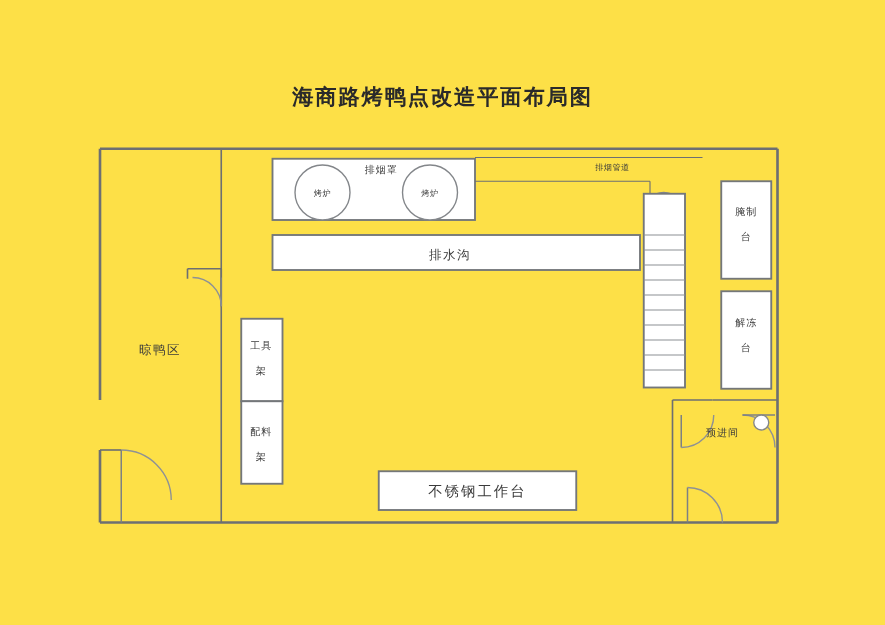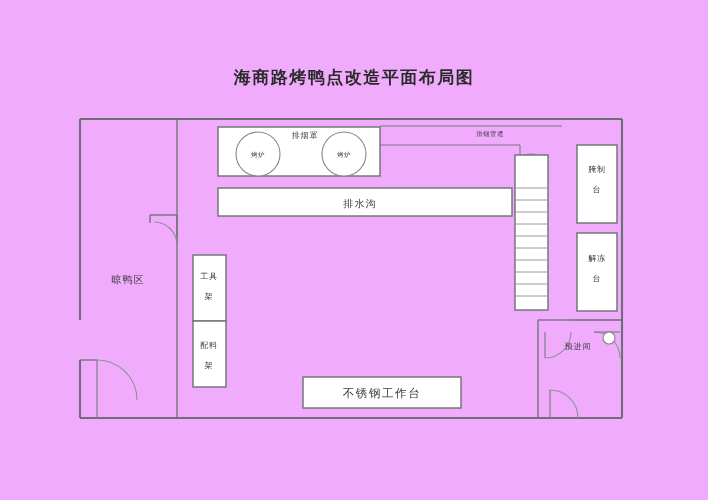"海商路烤鸭点改造平面布局图" #plan-root { background: #f0abfc -> #fde047 }
